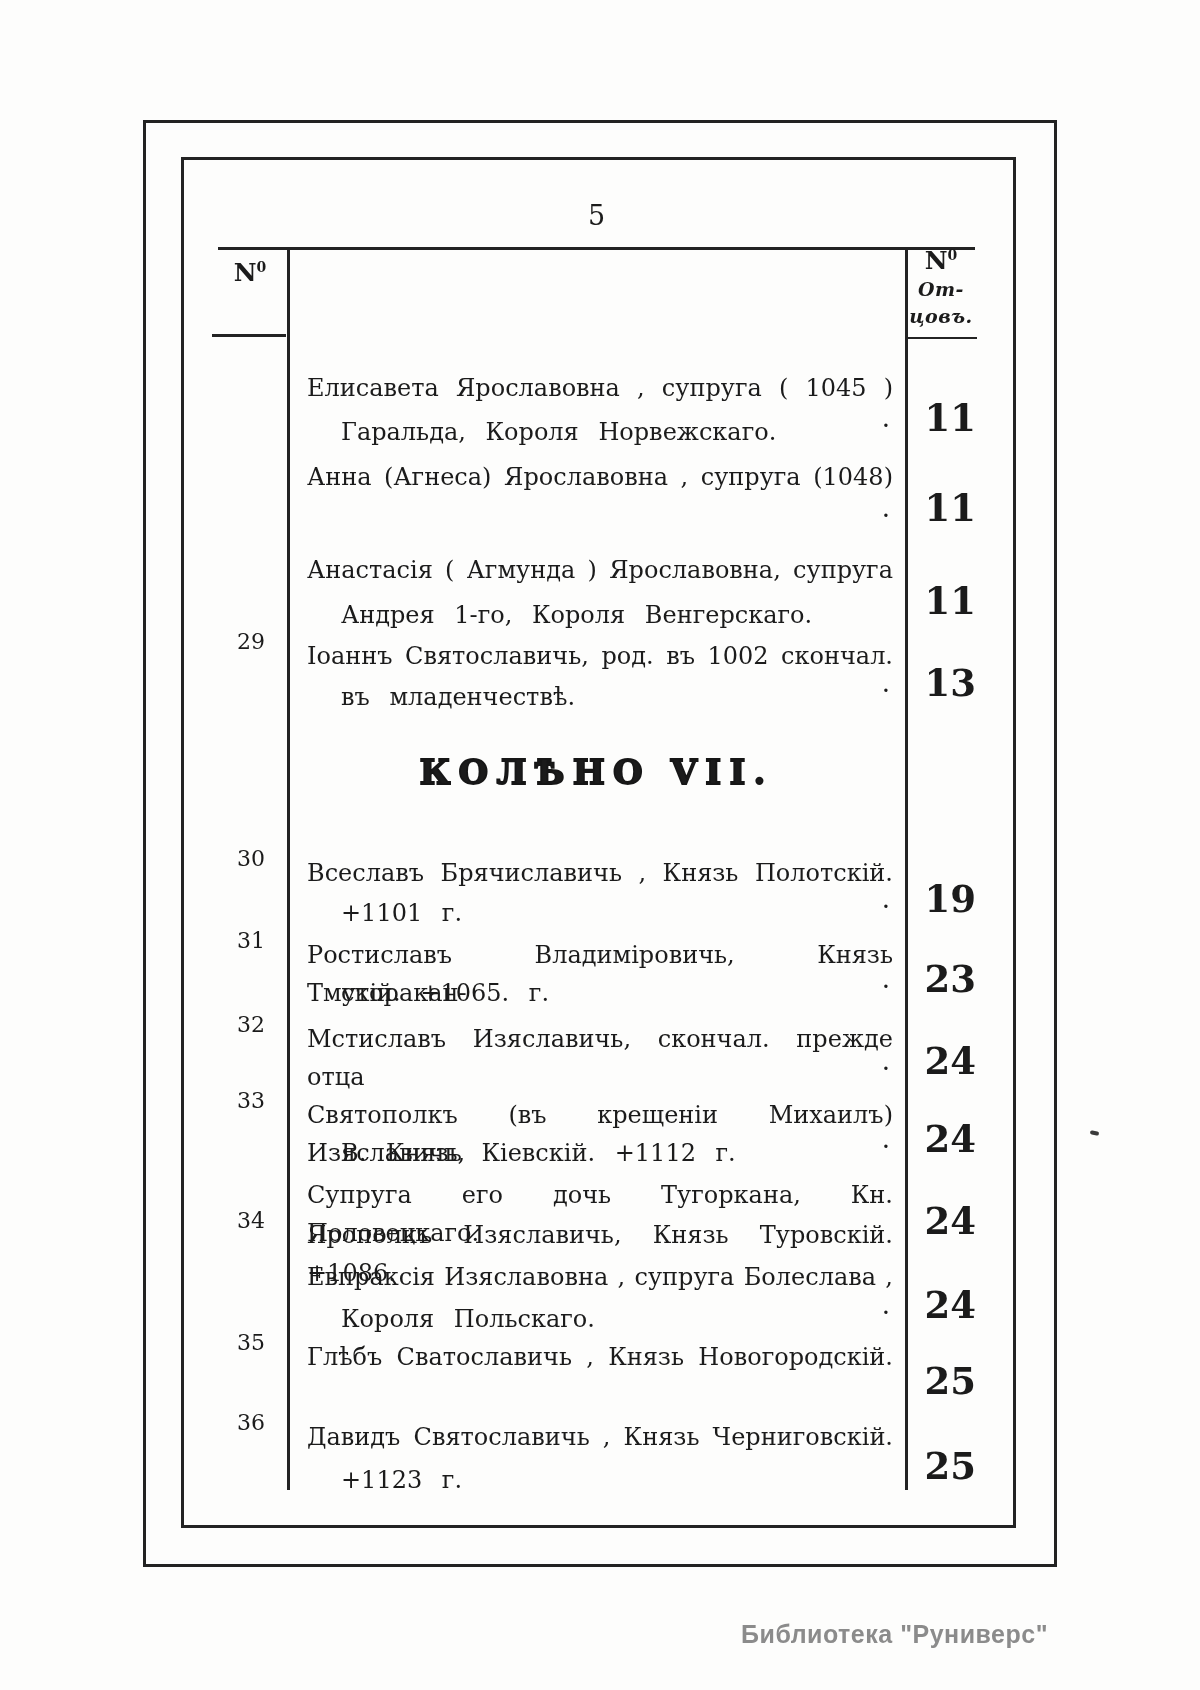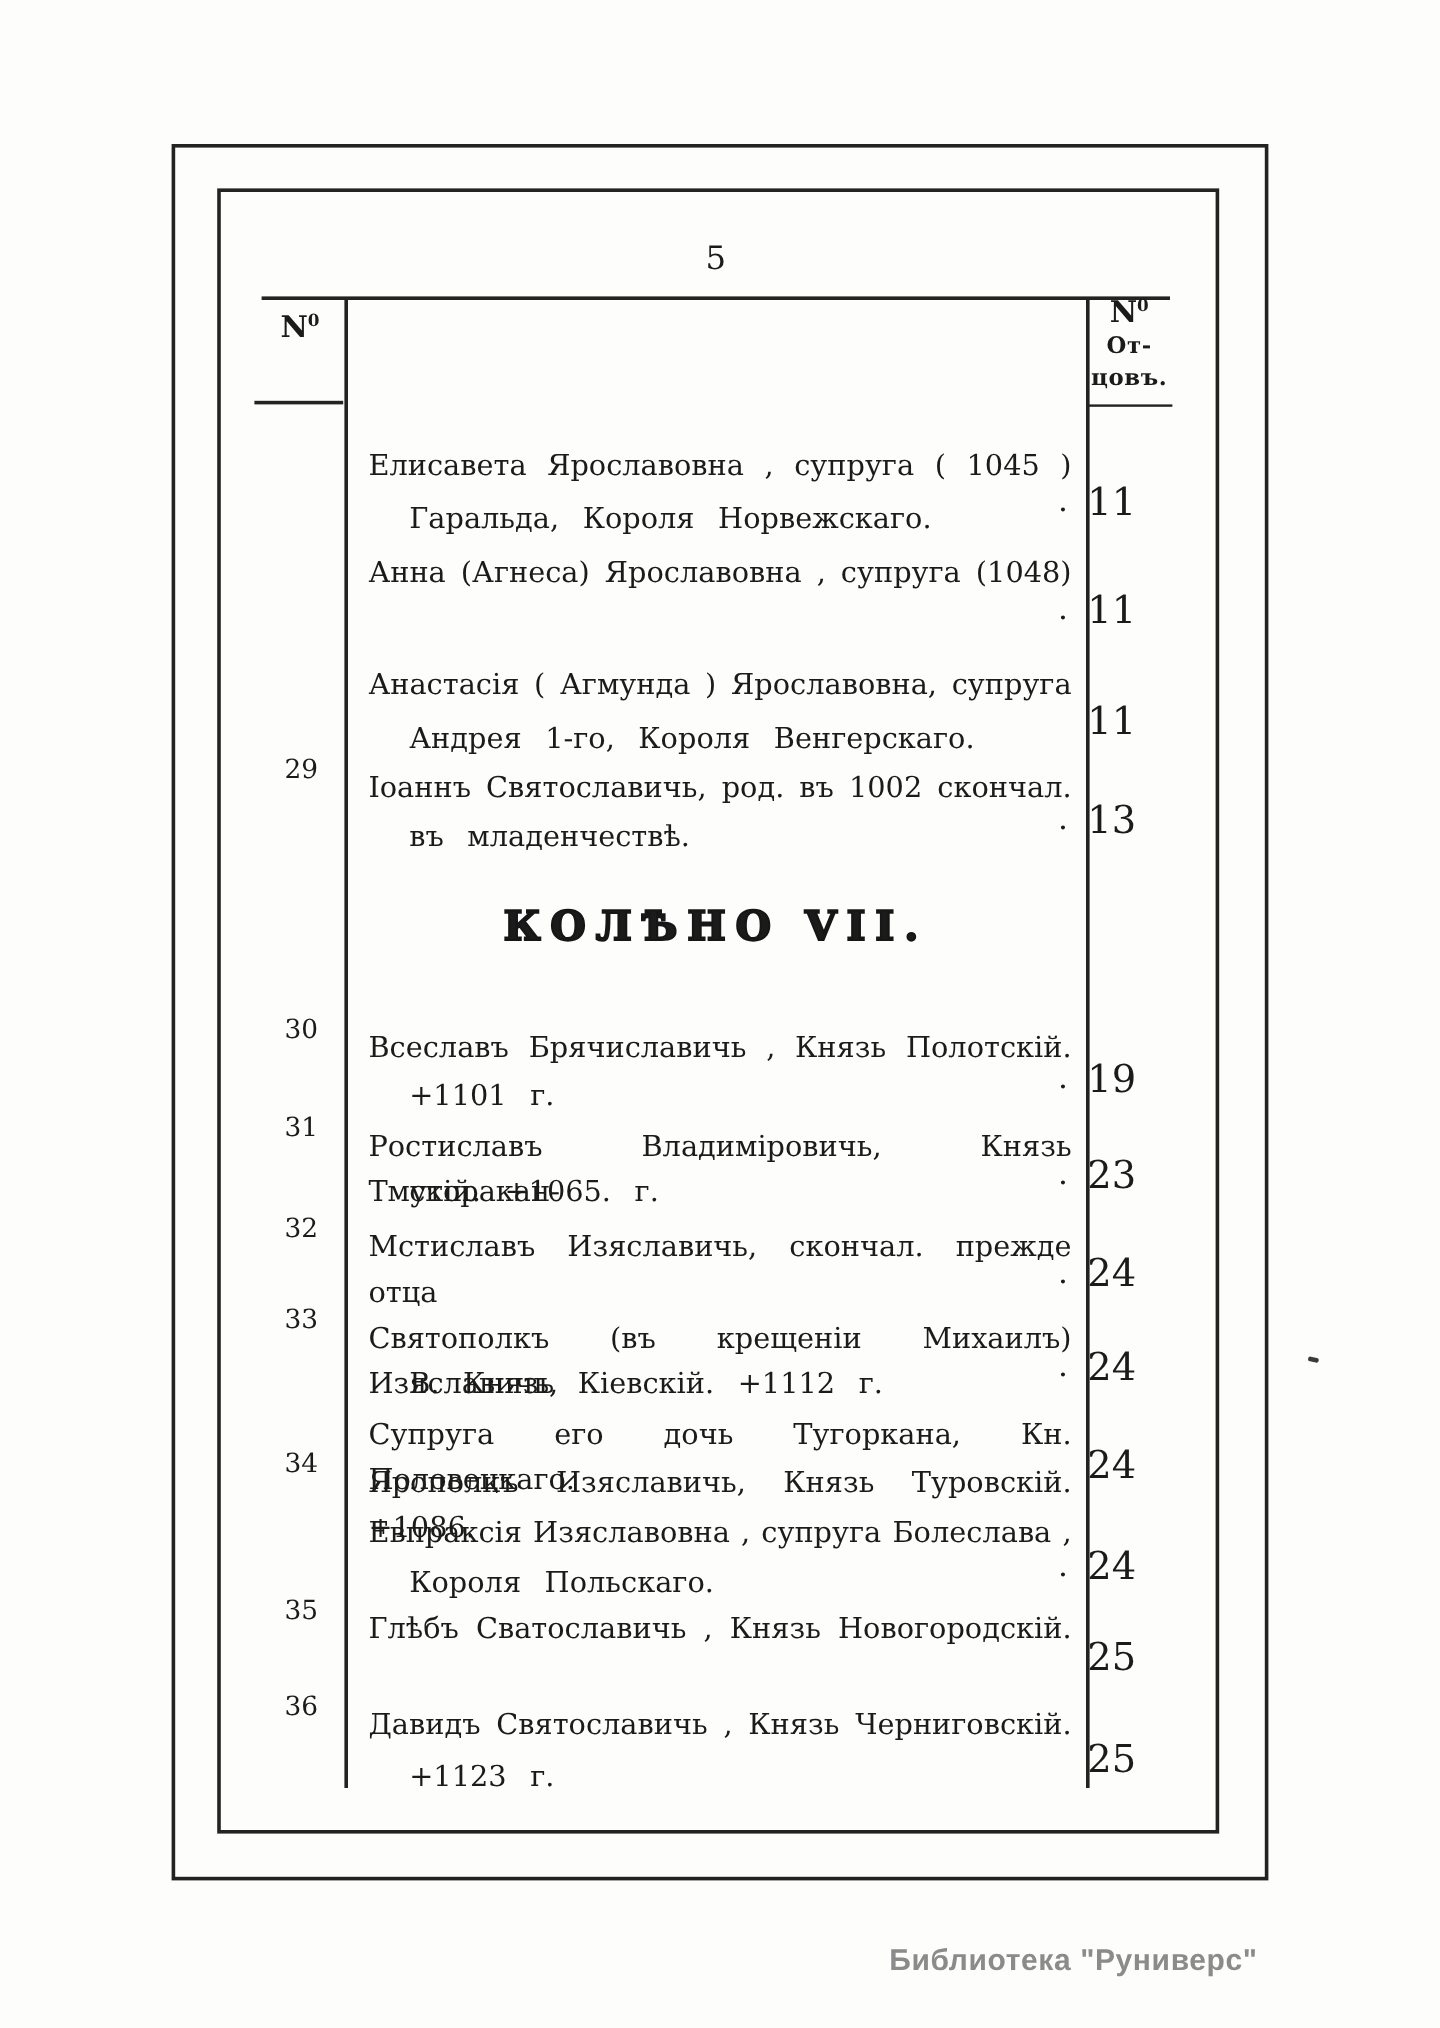"От-" .hdr-right .hr-s { font-style: none -> italic }
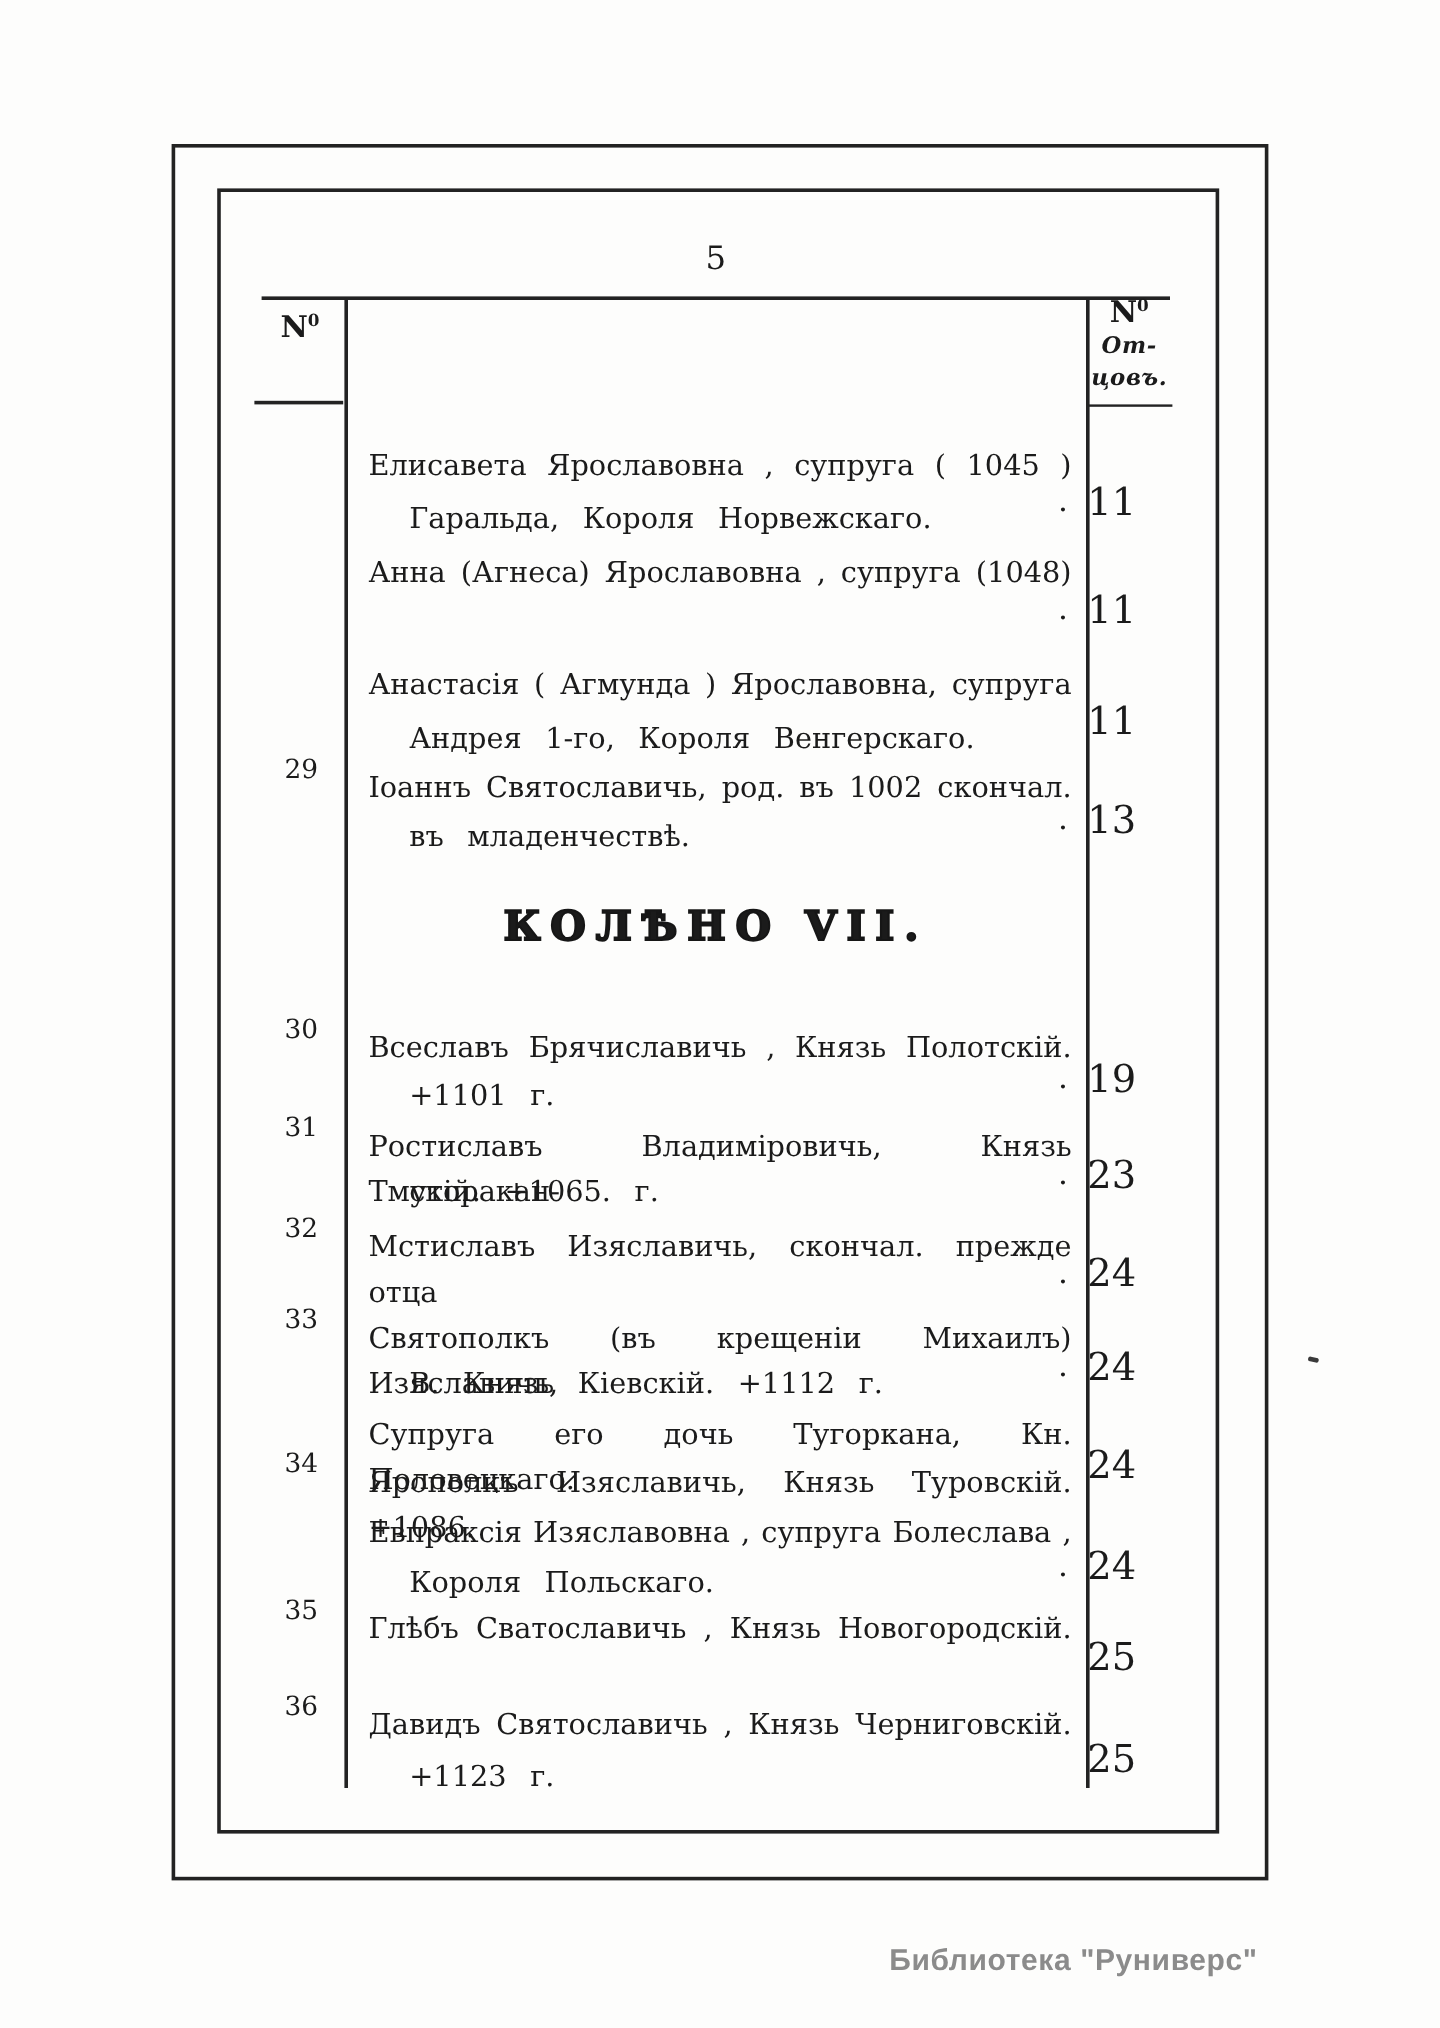"11" .bl .father { font-size: 32px -> 37px; font-weight: none -> bold; text-align: left -> right }
